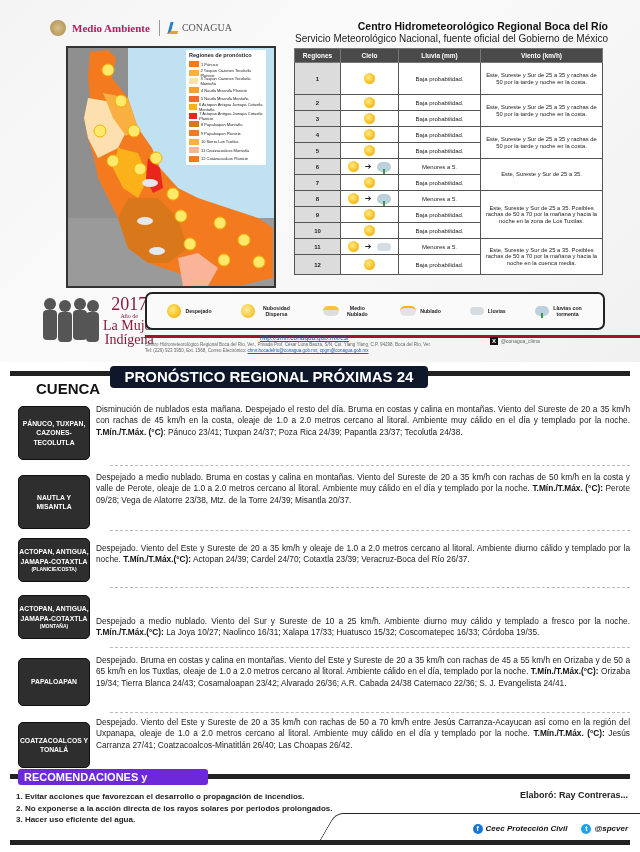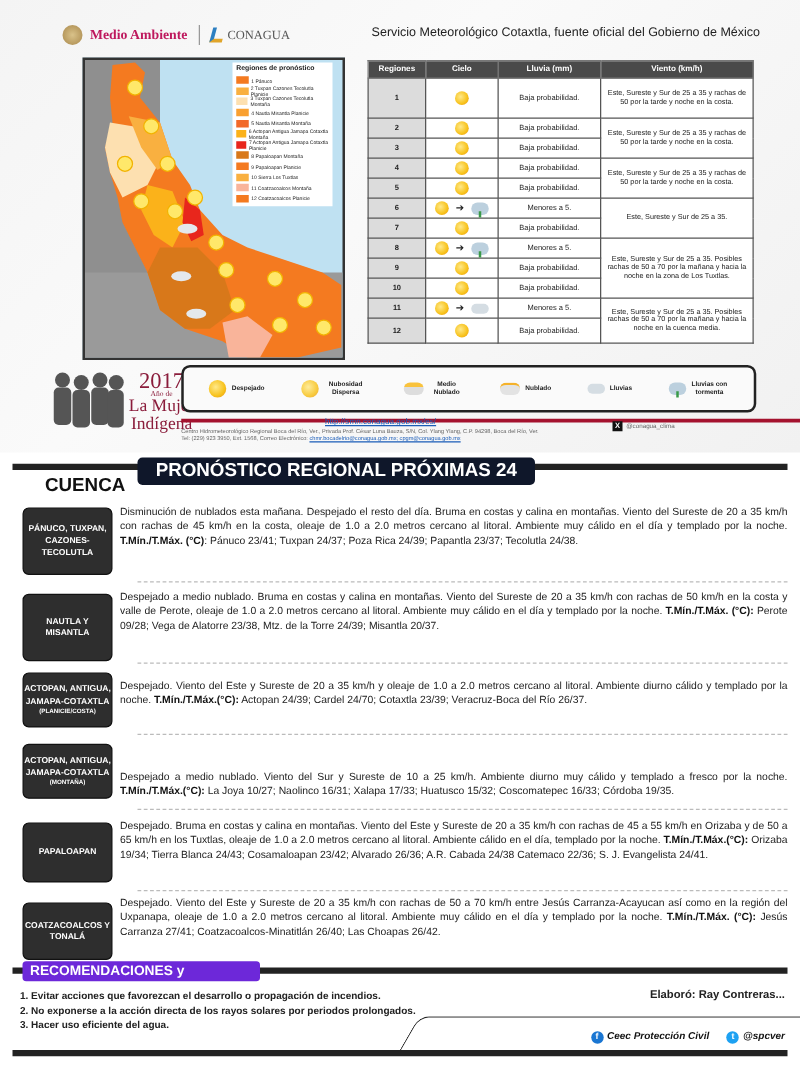"CONAGUA" .cona { align-items: center -> none }
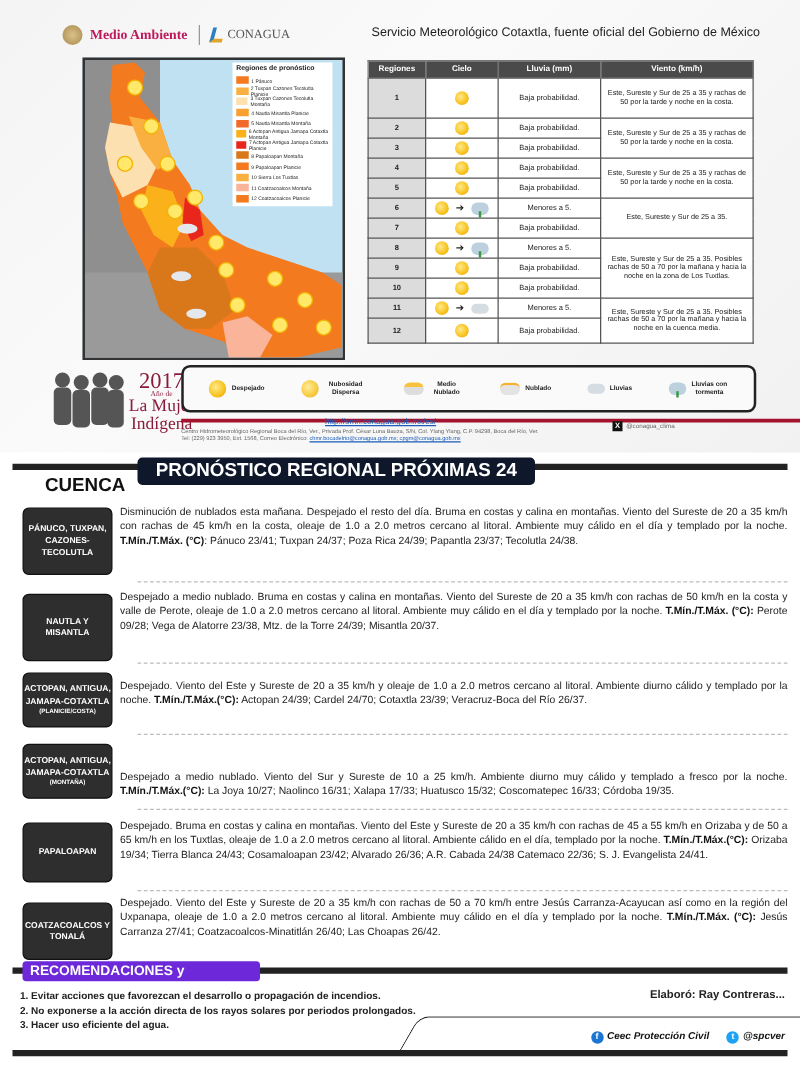"Centro Hidrometeorológico Regional Boca del Río" div.t1 { html: none -> <div>Centro Hidrometeorológico Regional Boca del Río</div> }
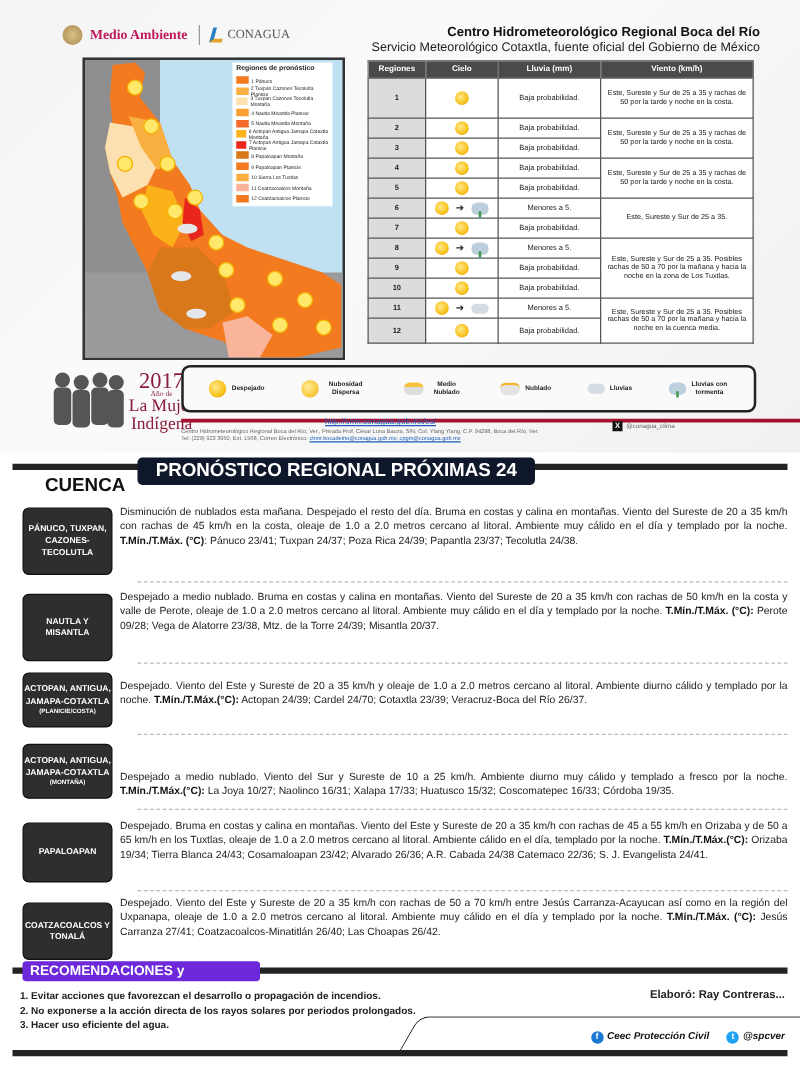"Servicio Meteorológico Cotaxtla, fuente" div.t2 { text: Cotaxtla -> Nacional }
